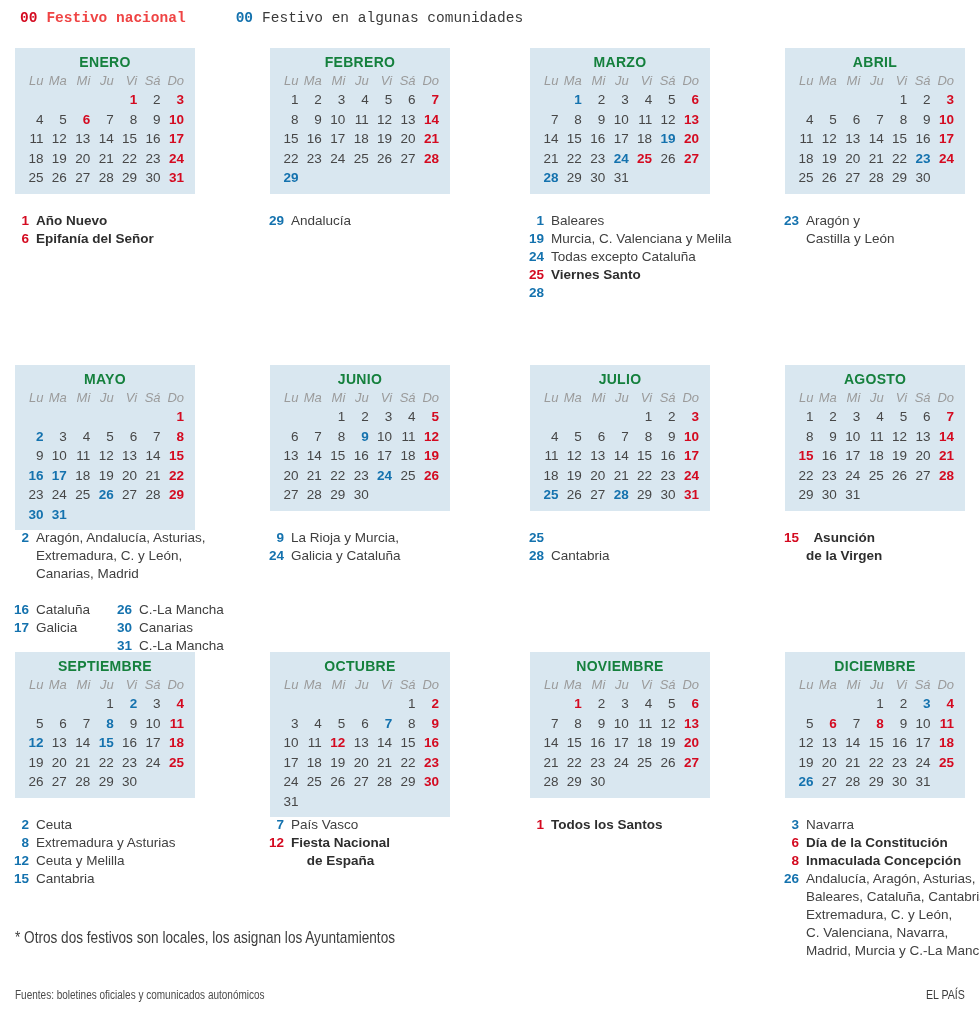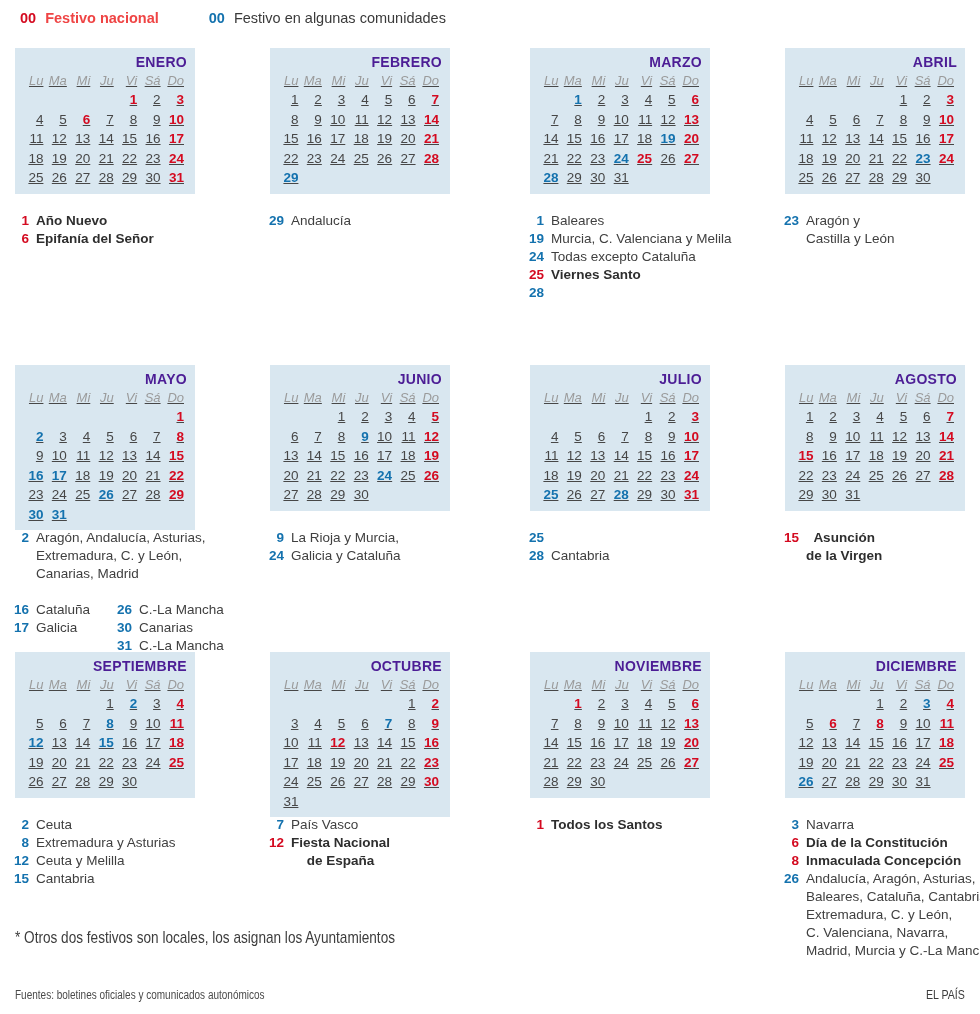"00" .legend-item { font-family: none -> Liberation Mono, monospace }
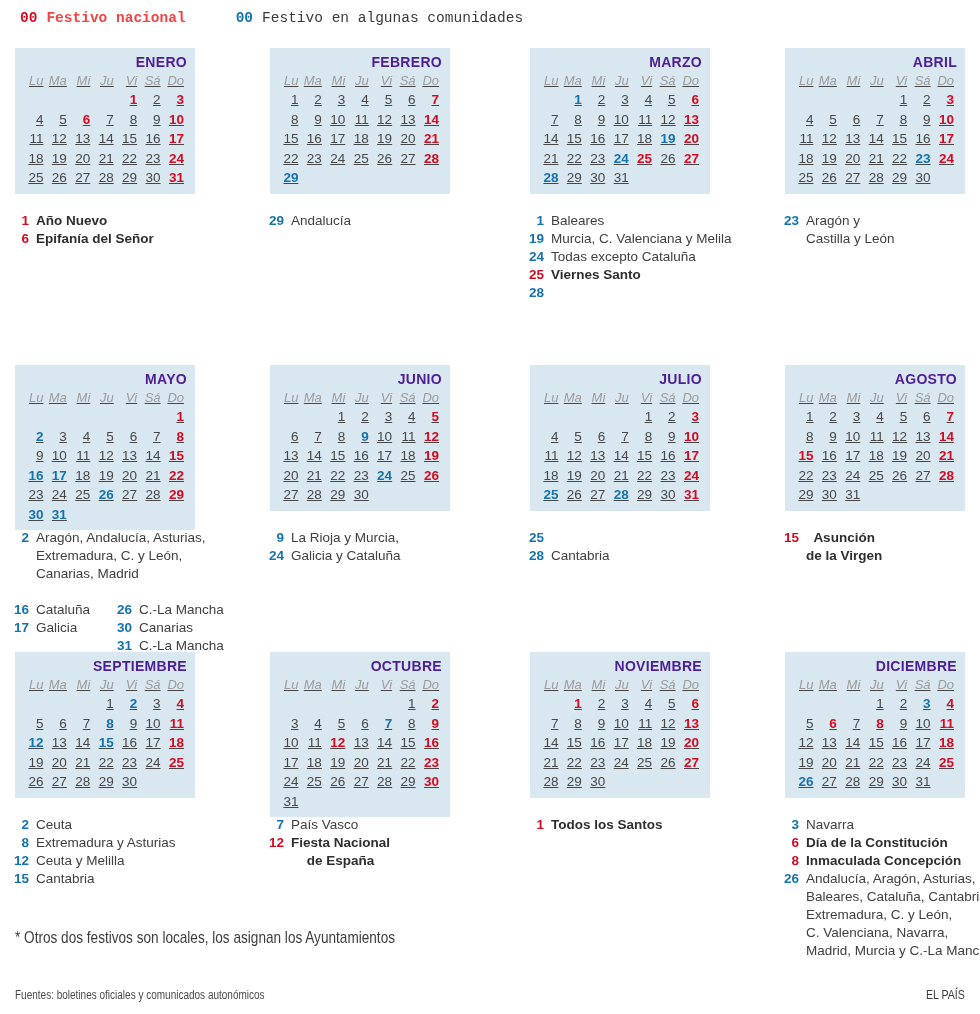"ENERO" .mtitle { color: #4c1d95 -> #15803d; text-align: right -> center }
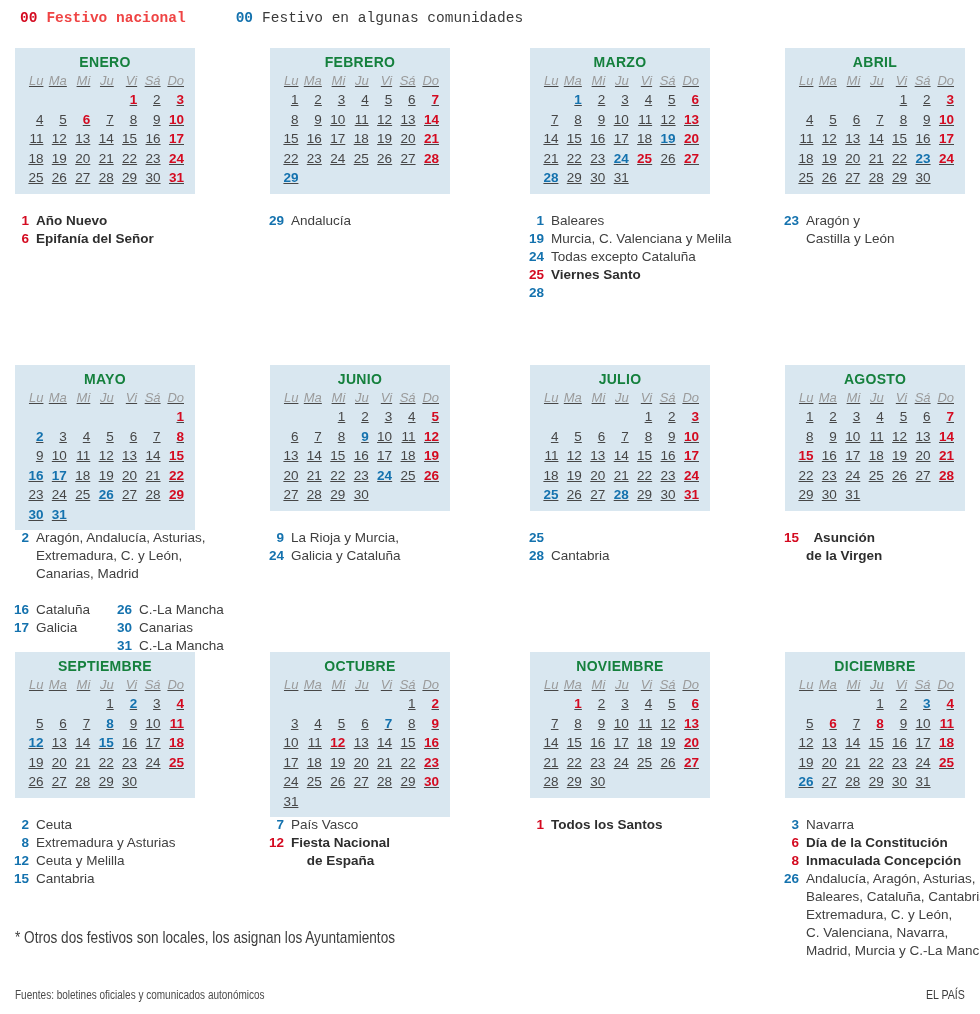"Lu" .dgrid { text-decoration: underline -> none }
